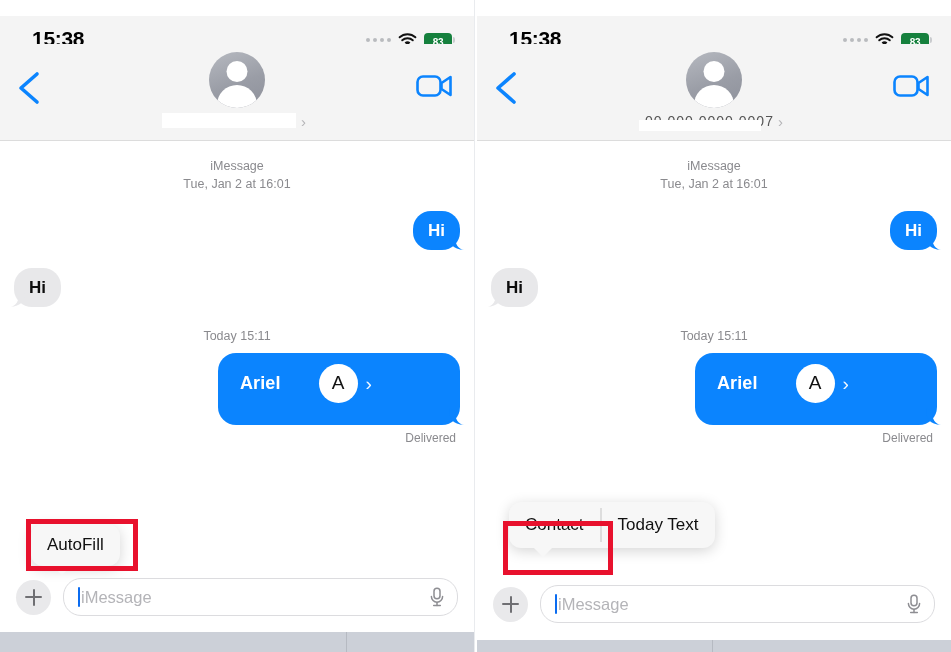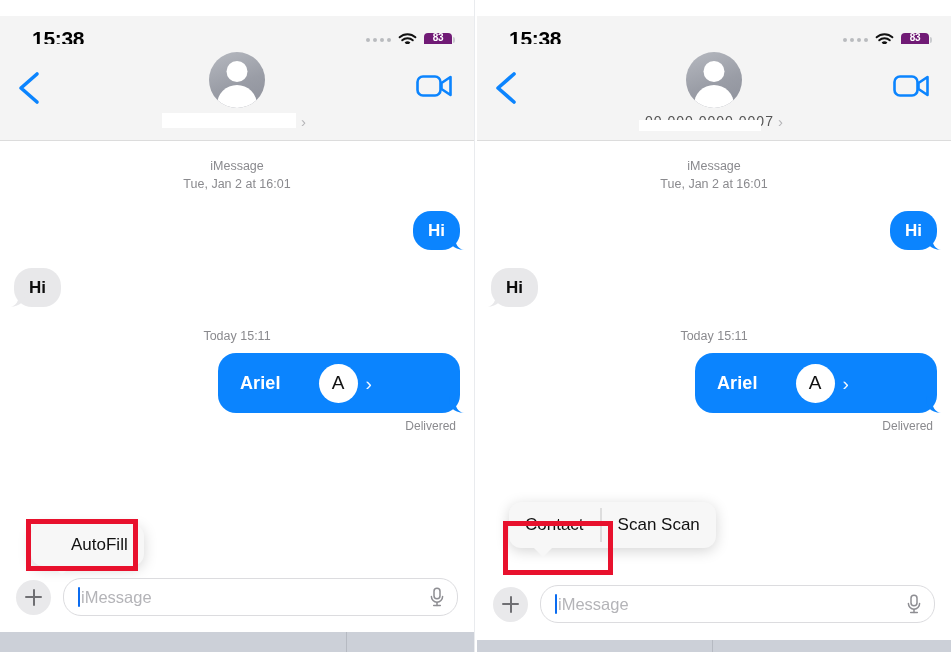"83" .batt { align-items: flex-start -> flex-end; background: #701a75 -> #15803d }
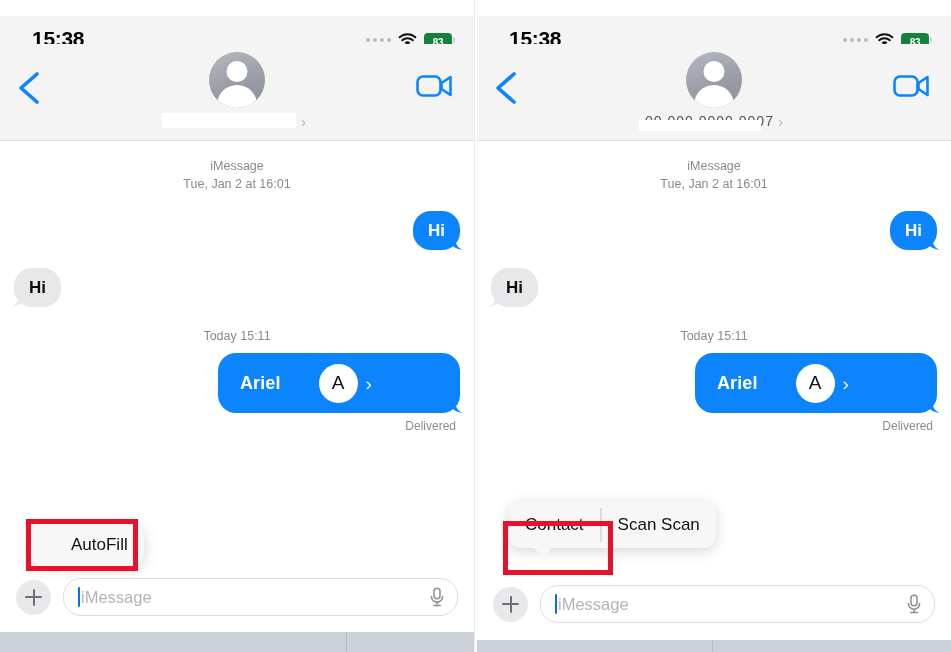"Ariel" .card { padding: 0 10px 0 22px -> 0 10px 12px 22px }
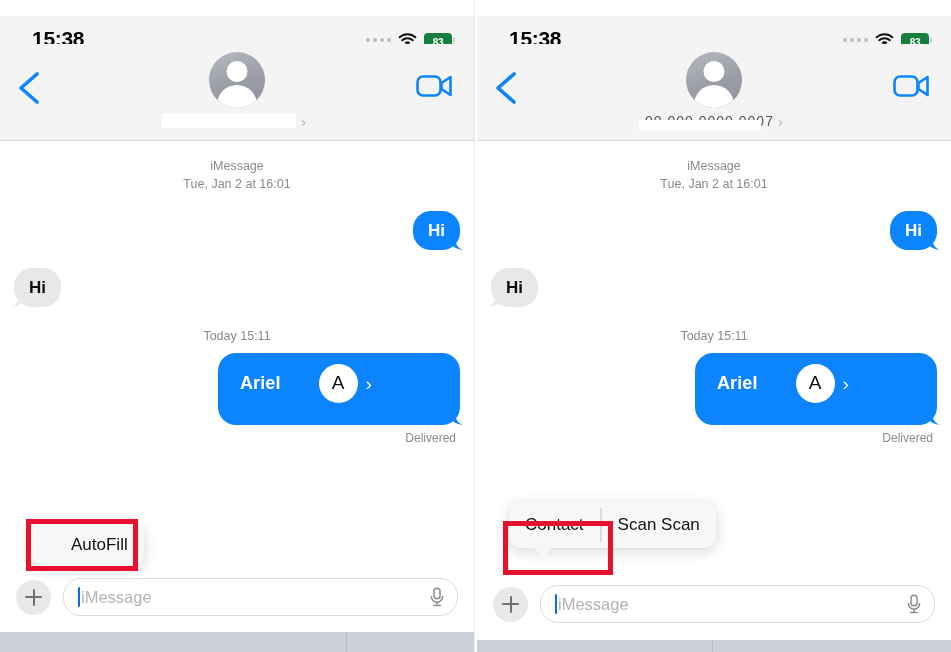"Scan Scan" div.pitem { text: Scan Scan -> Today Text }
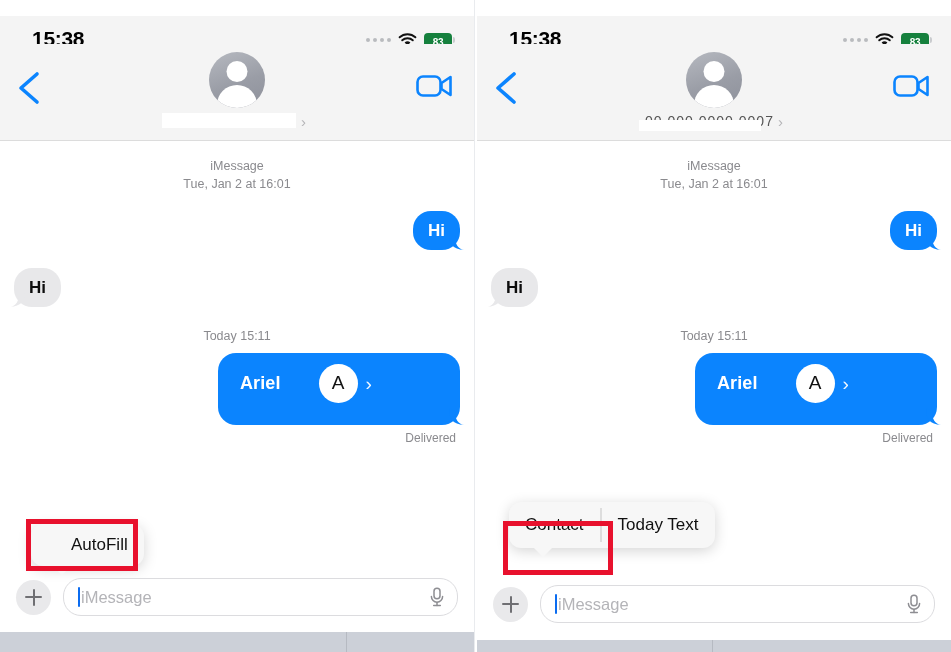"AutoFill" div.popover { padding-left: 24px -> none }
